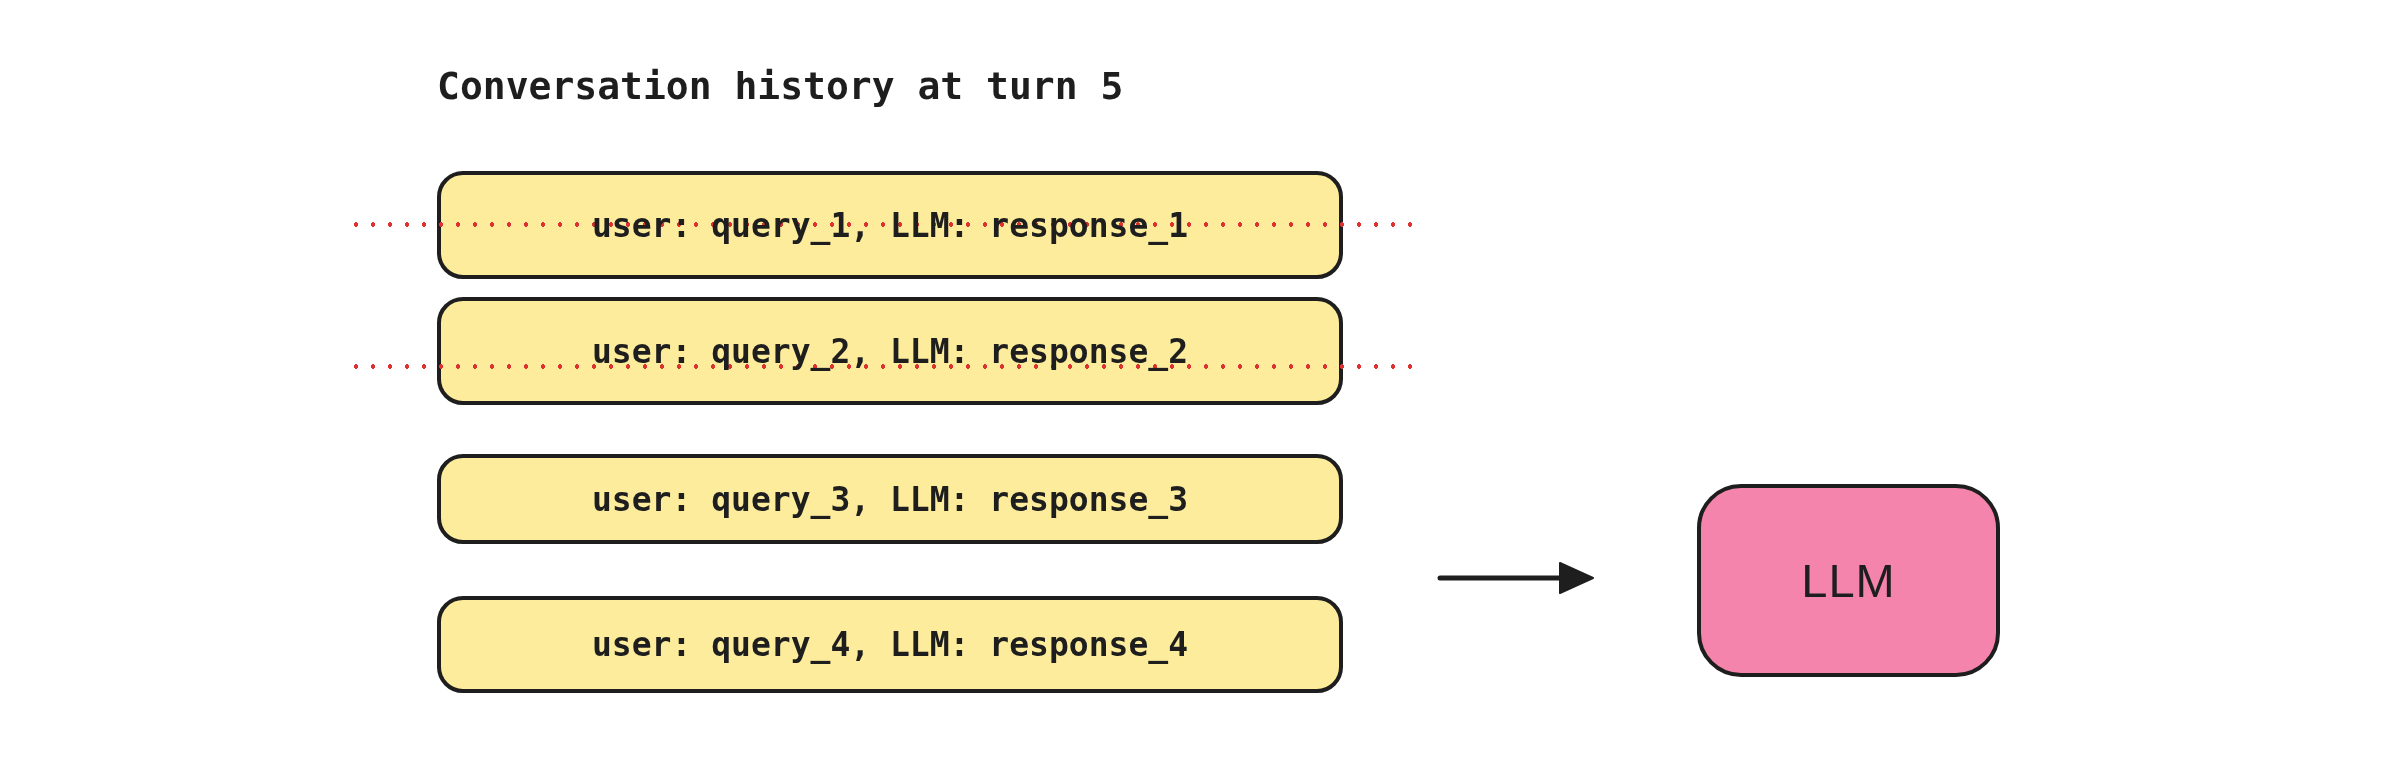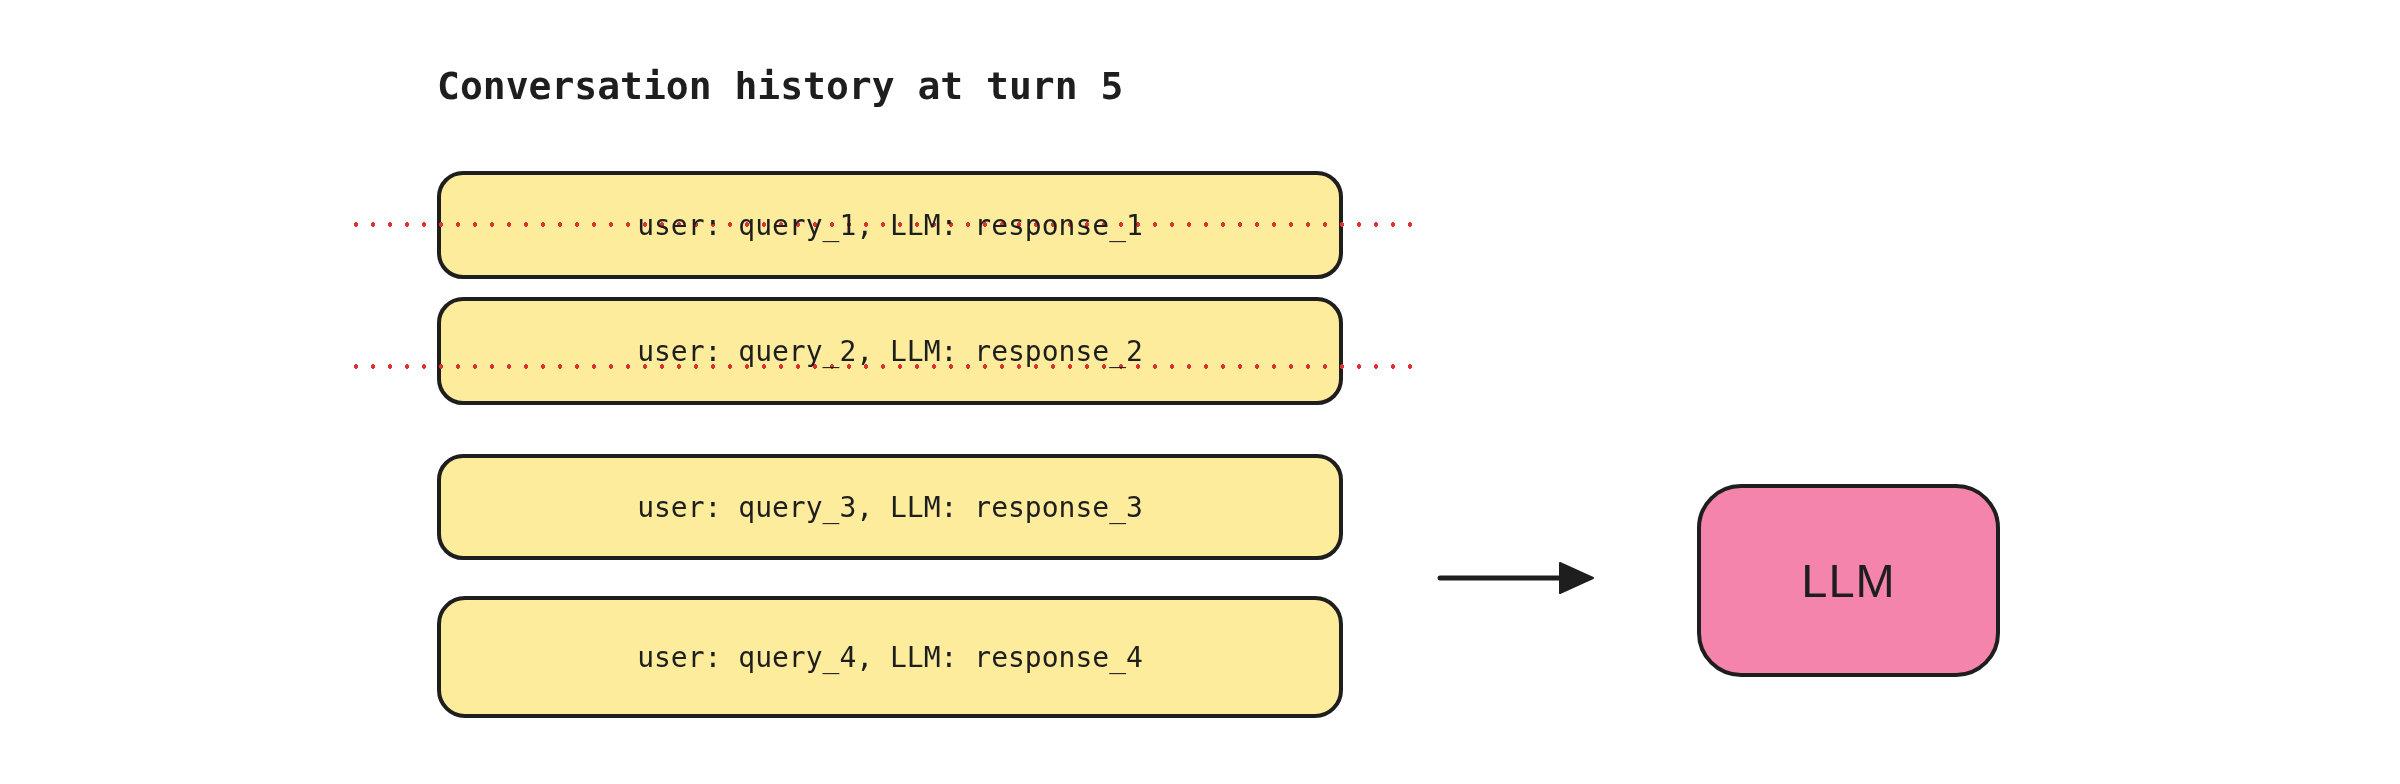"user: query_1, LLM: response_1" .msg-box .msg-label { font-size: 28px -> 33px; font-weight: normal -> bold }
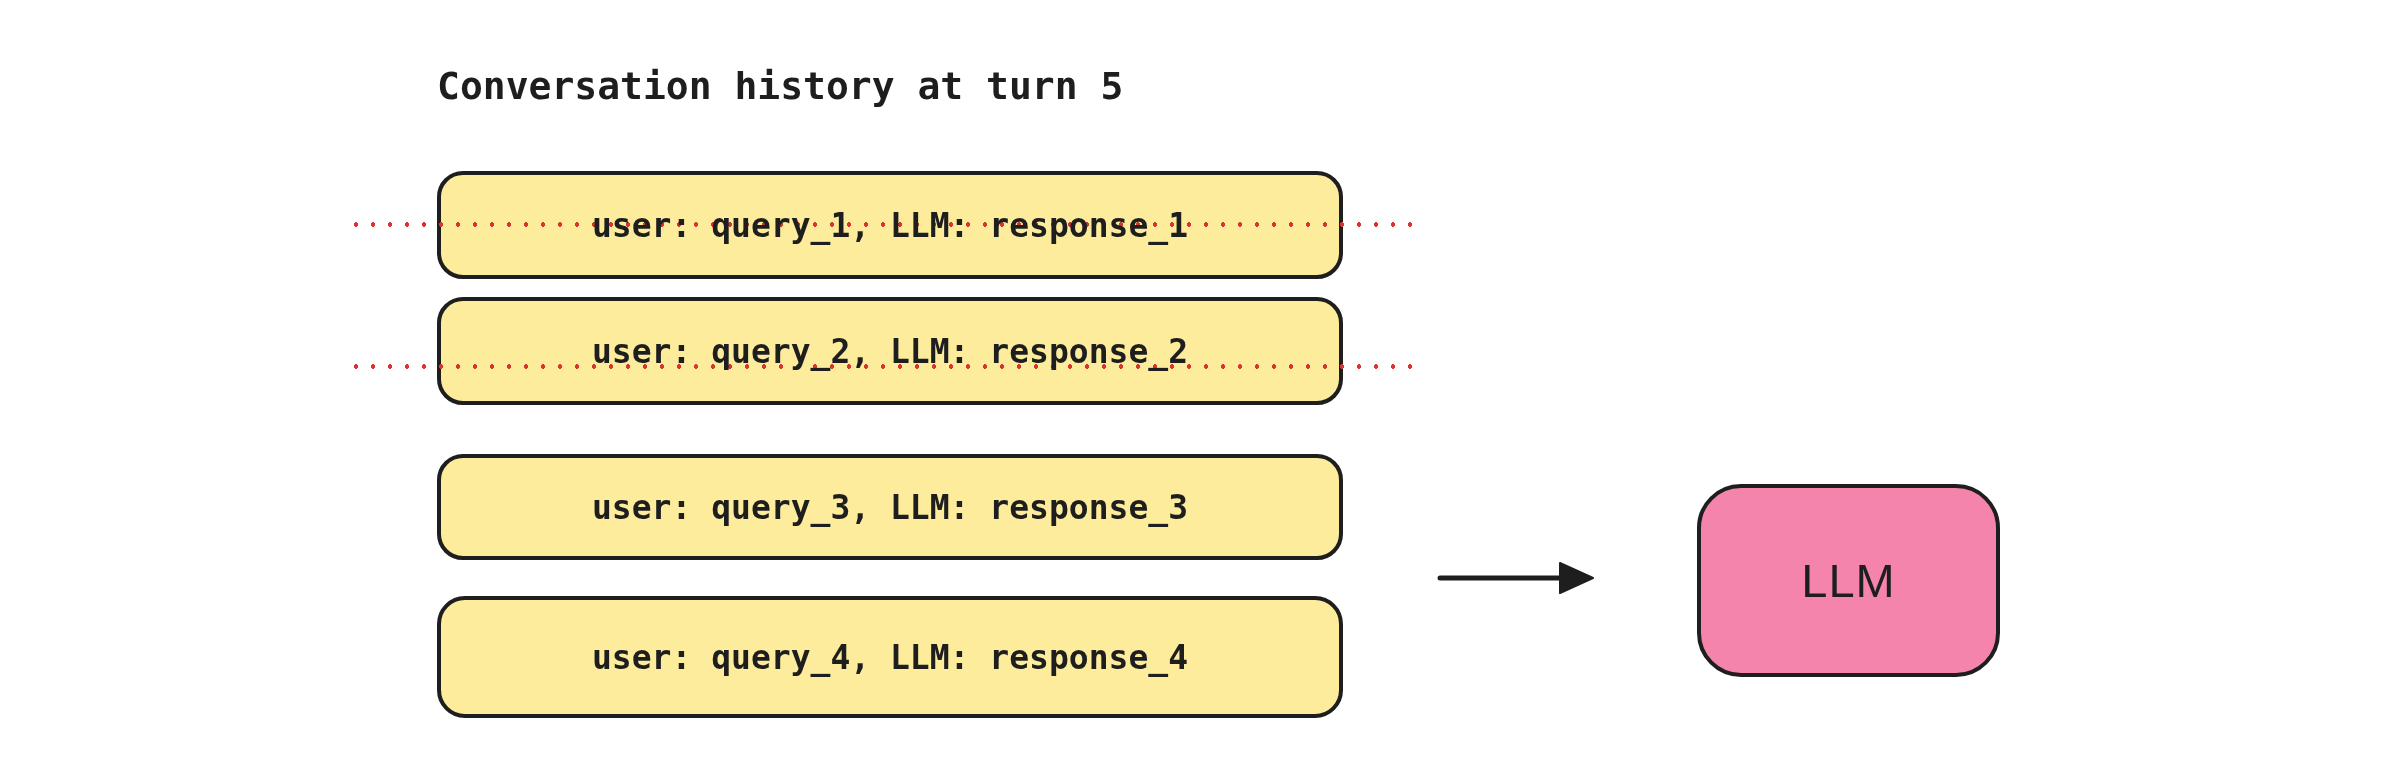"user: query_3, LLM: response_3" #msg-3 { height: 106px -> 90px }
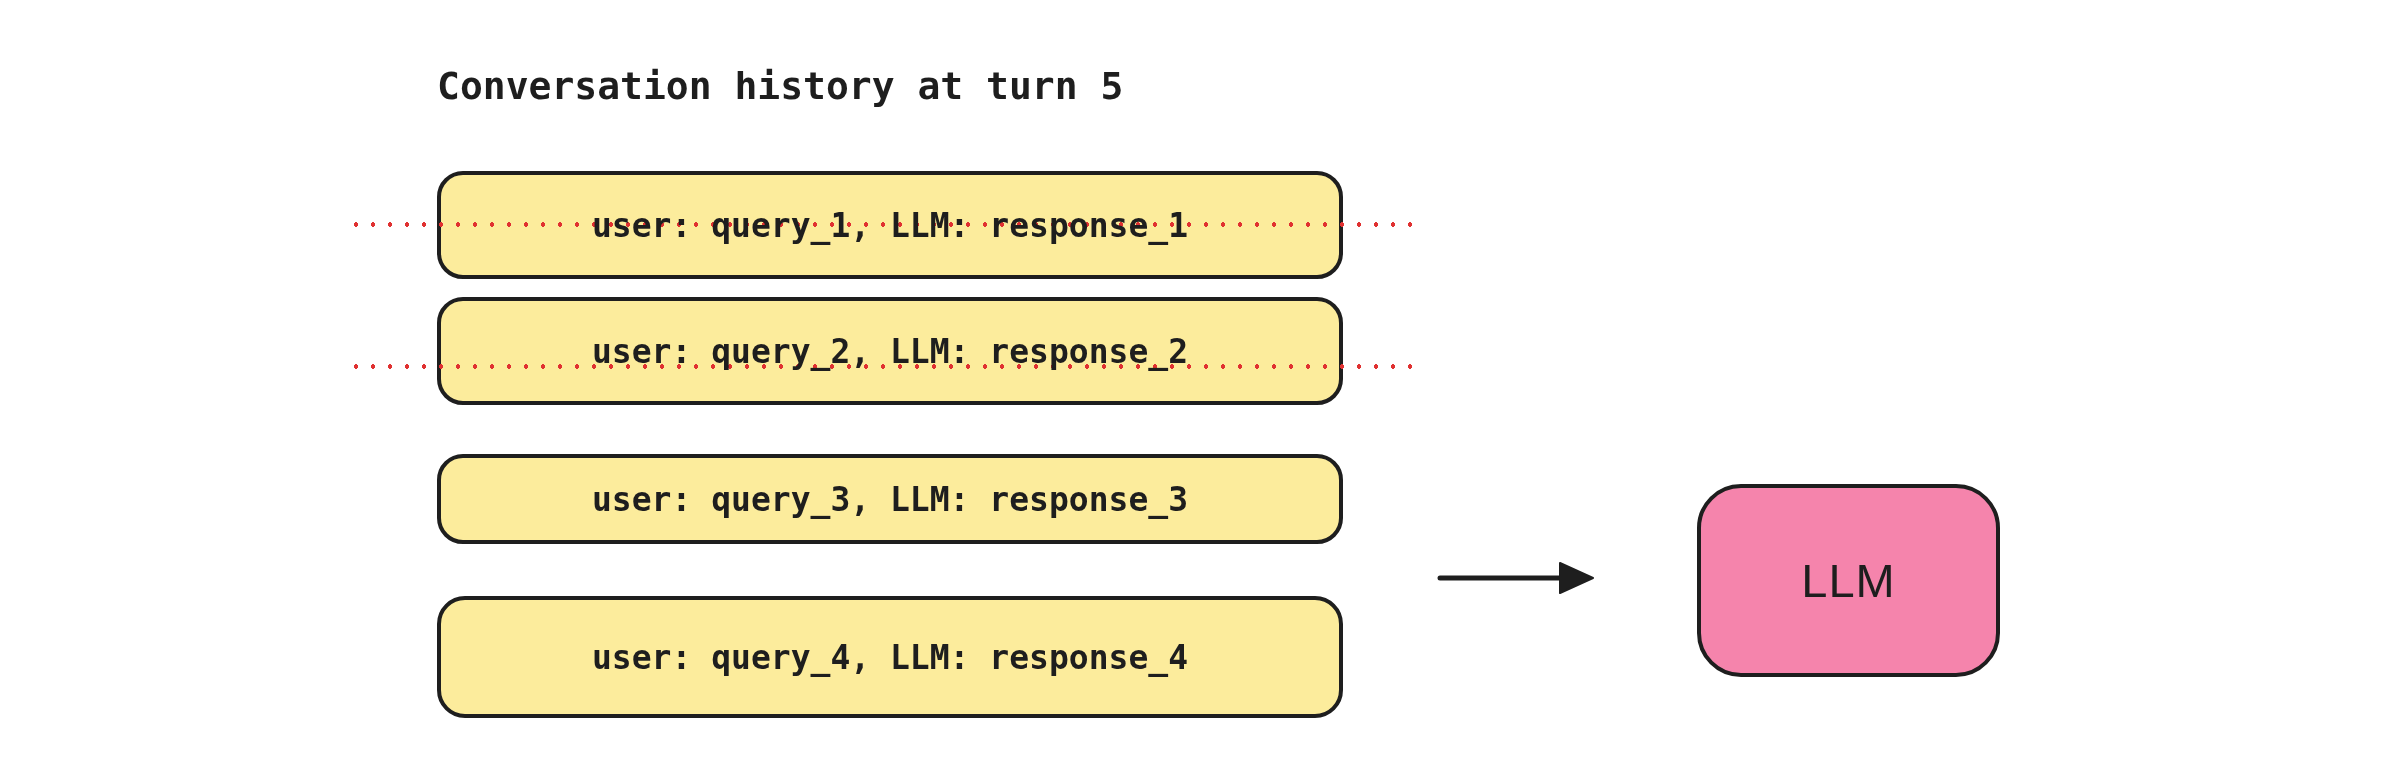"user: query_4, LLM: response_4" #msg-4 { border-radius: 28px -> none; height: 122px -> 97px }
